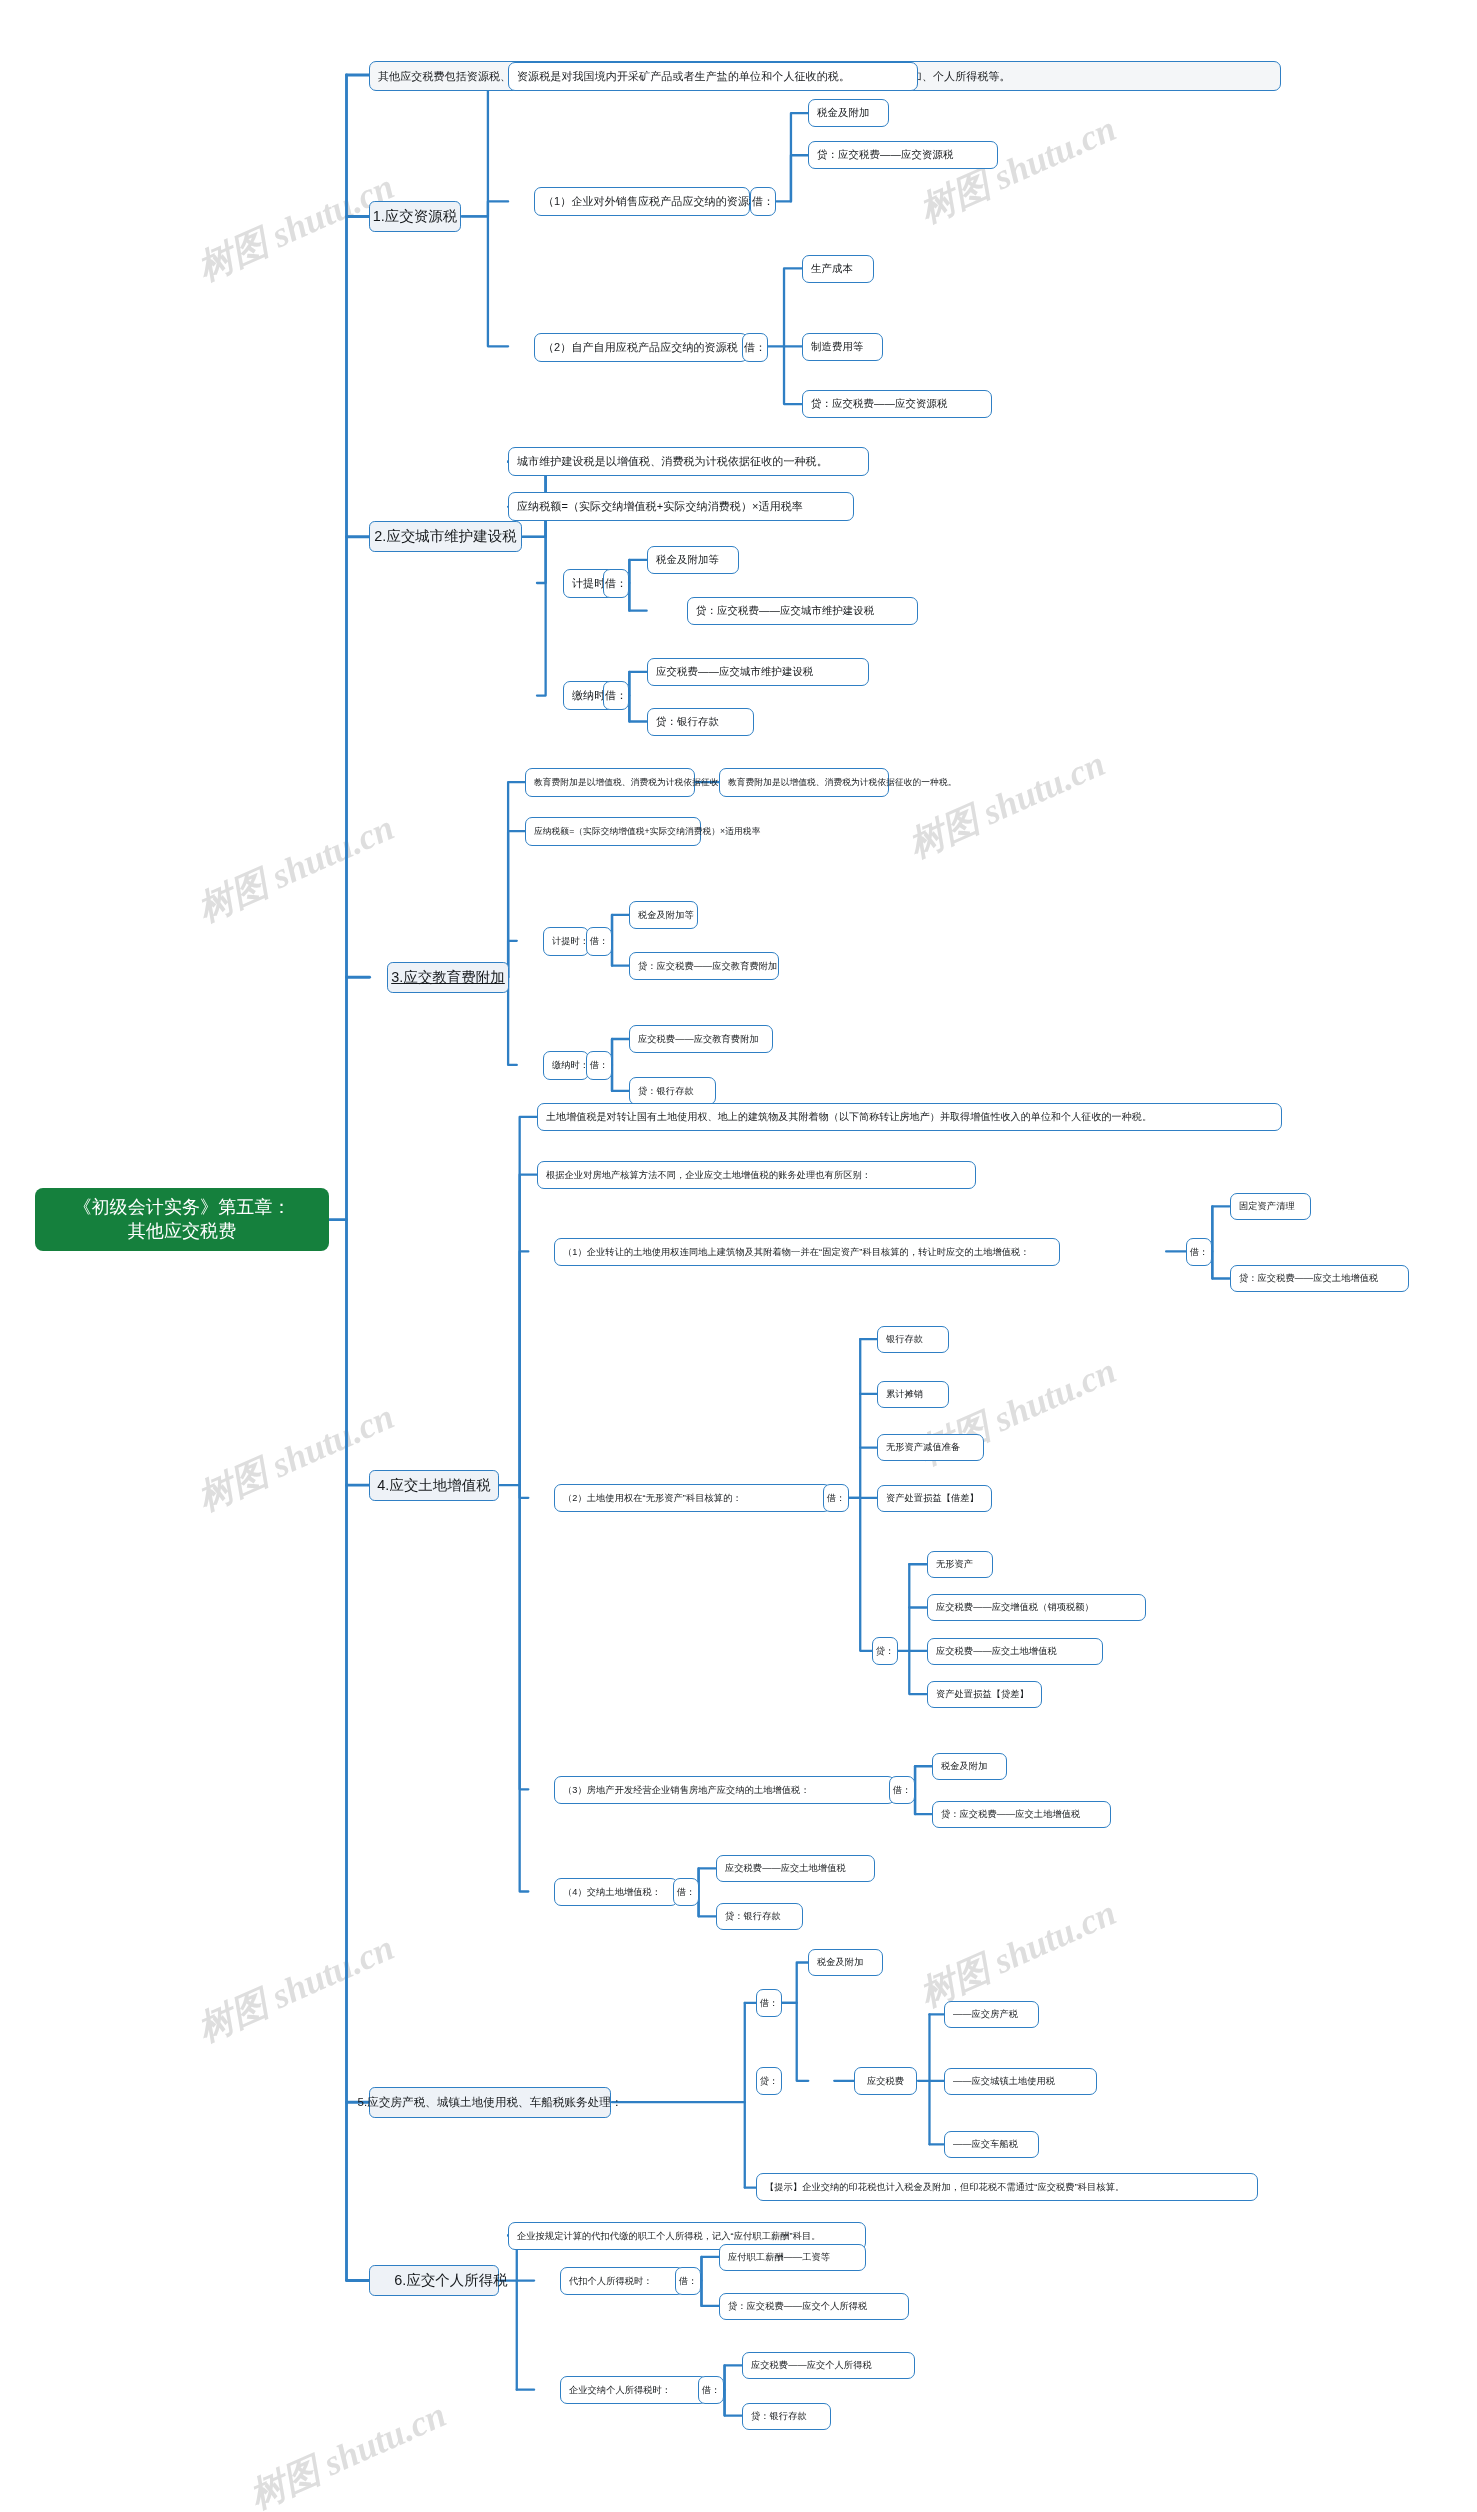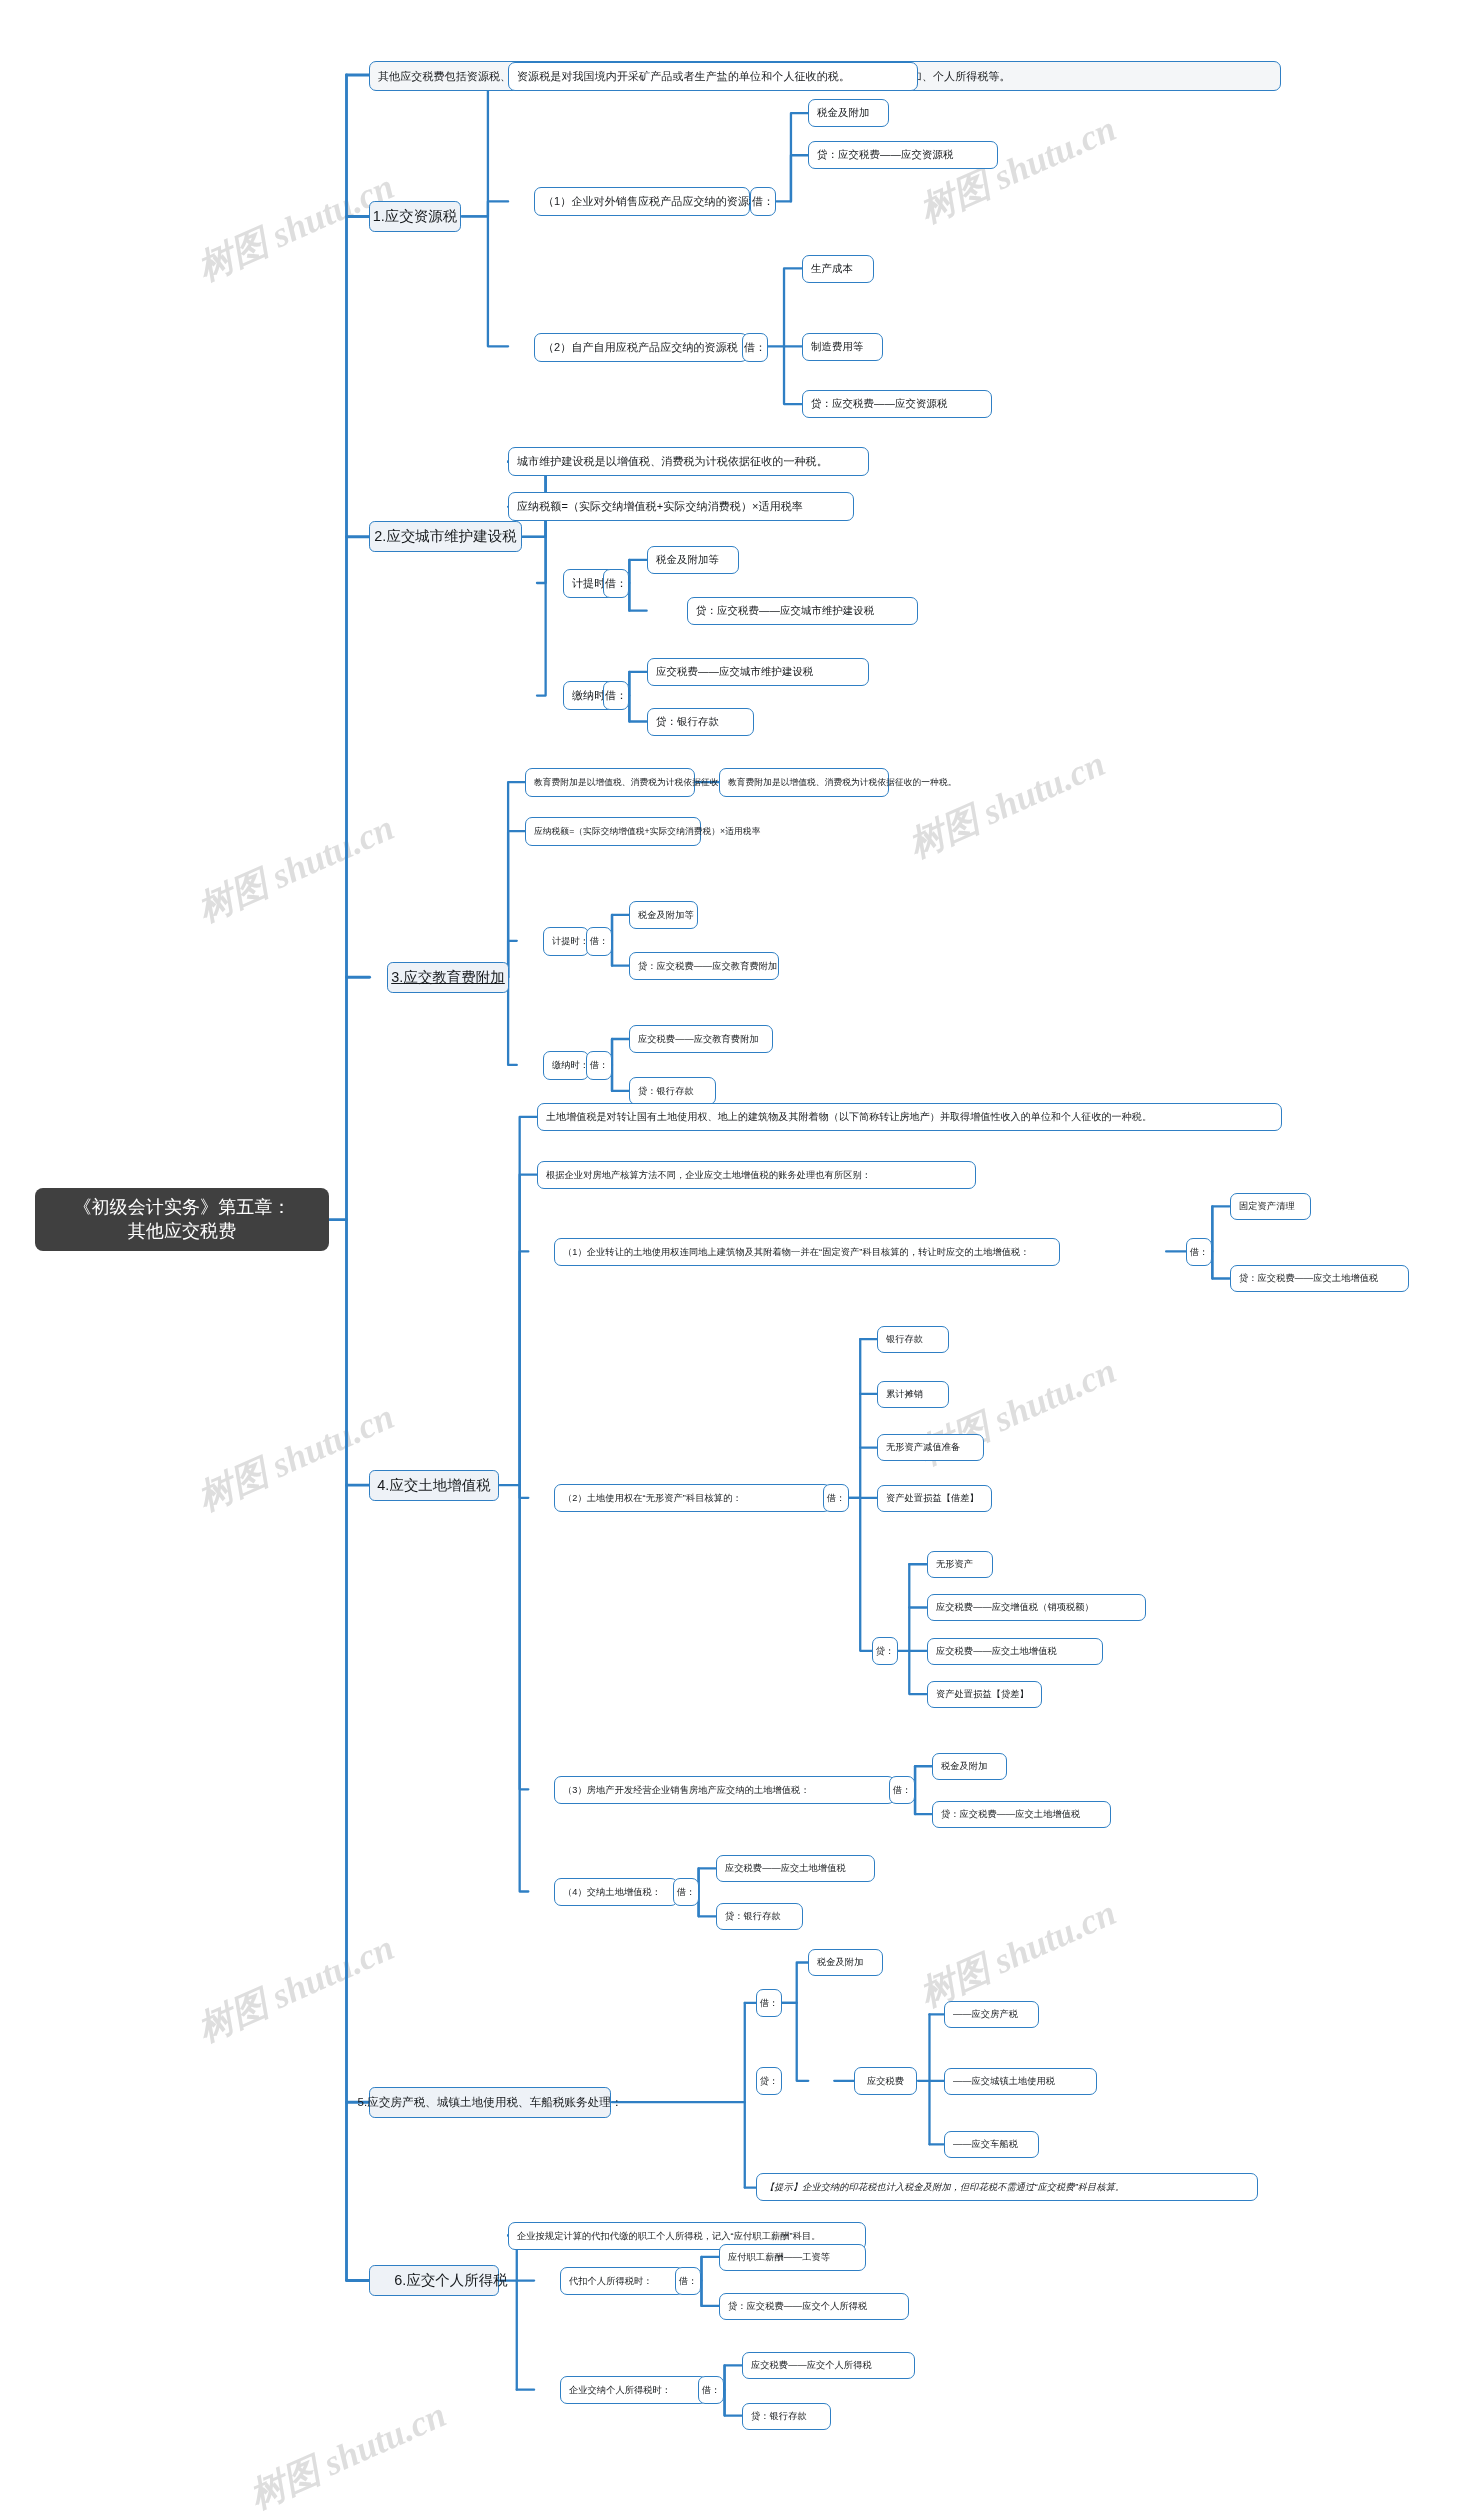"《初级会计实务》第五章：" .root { background: #404040 -> #15803d }
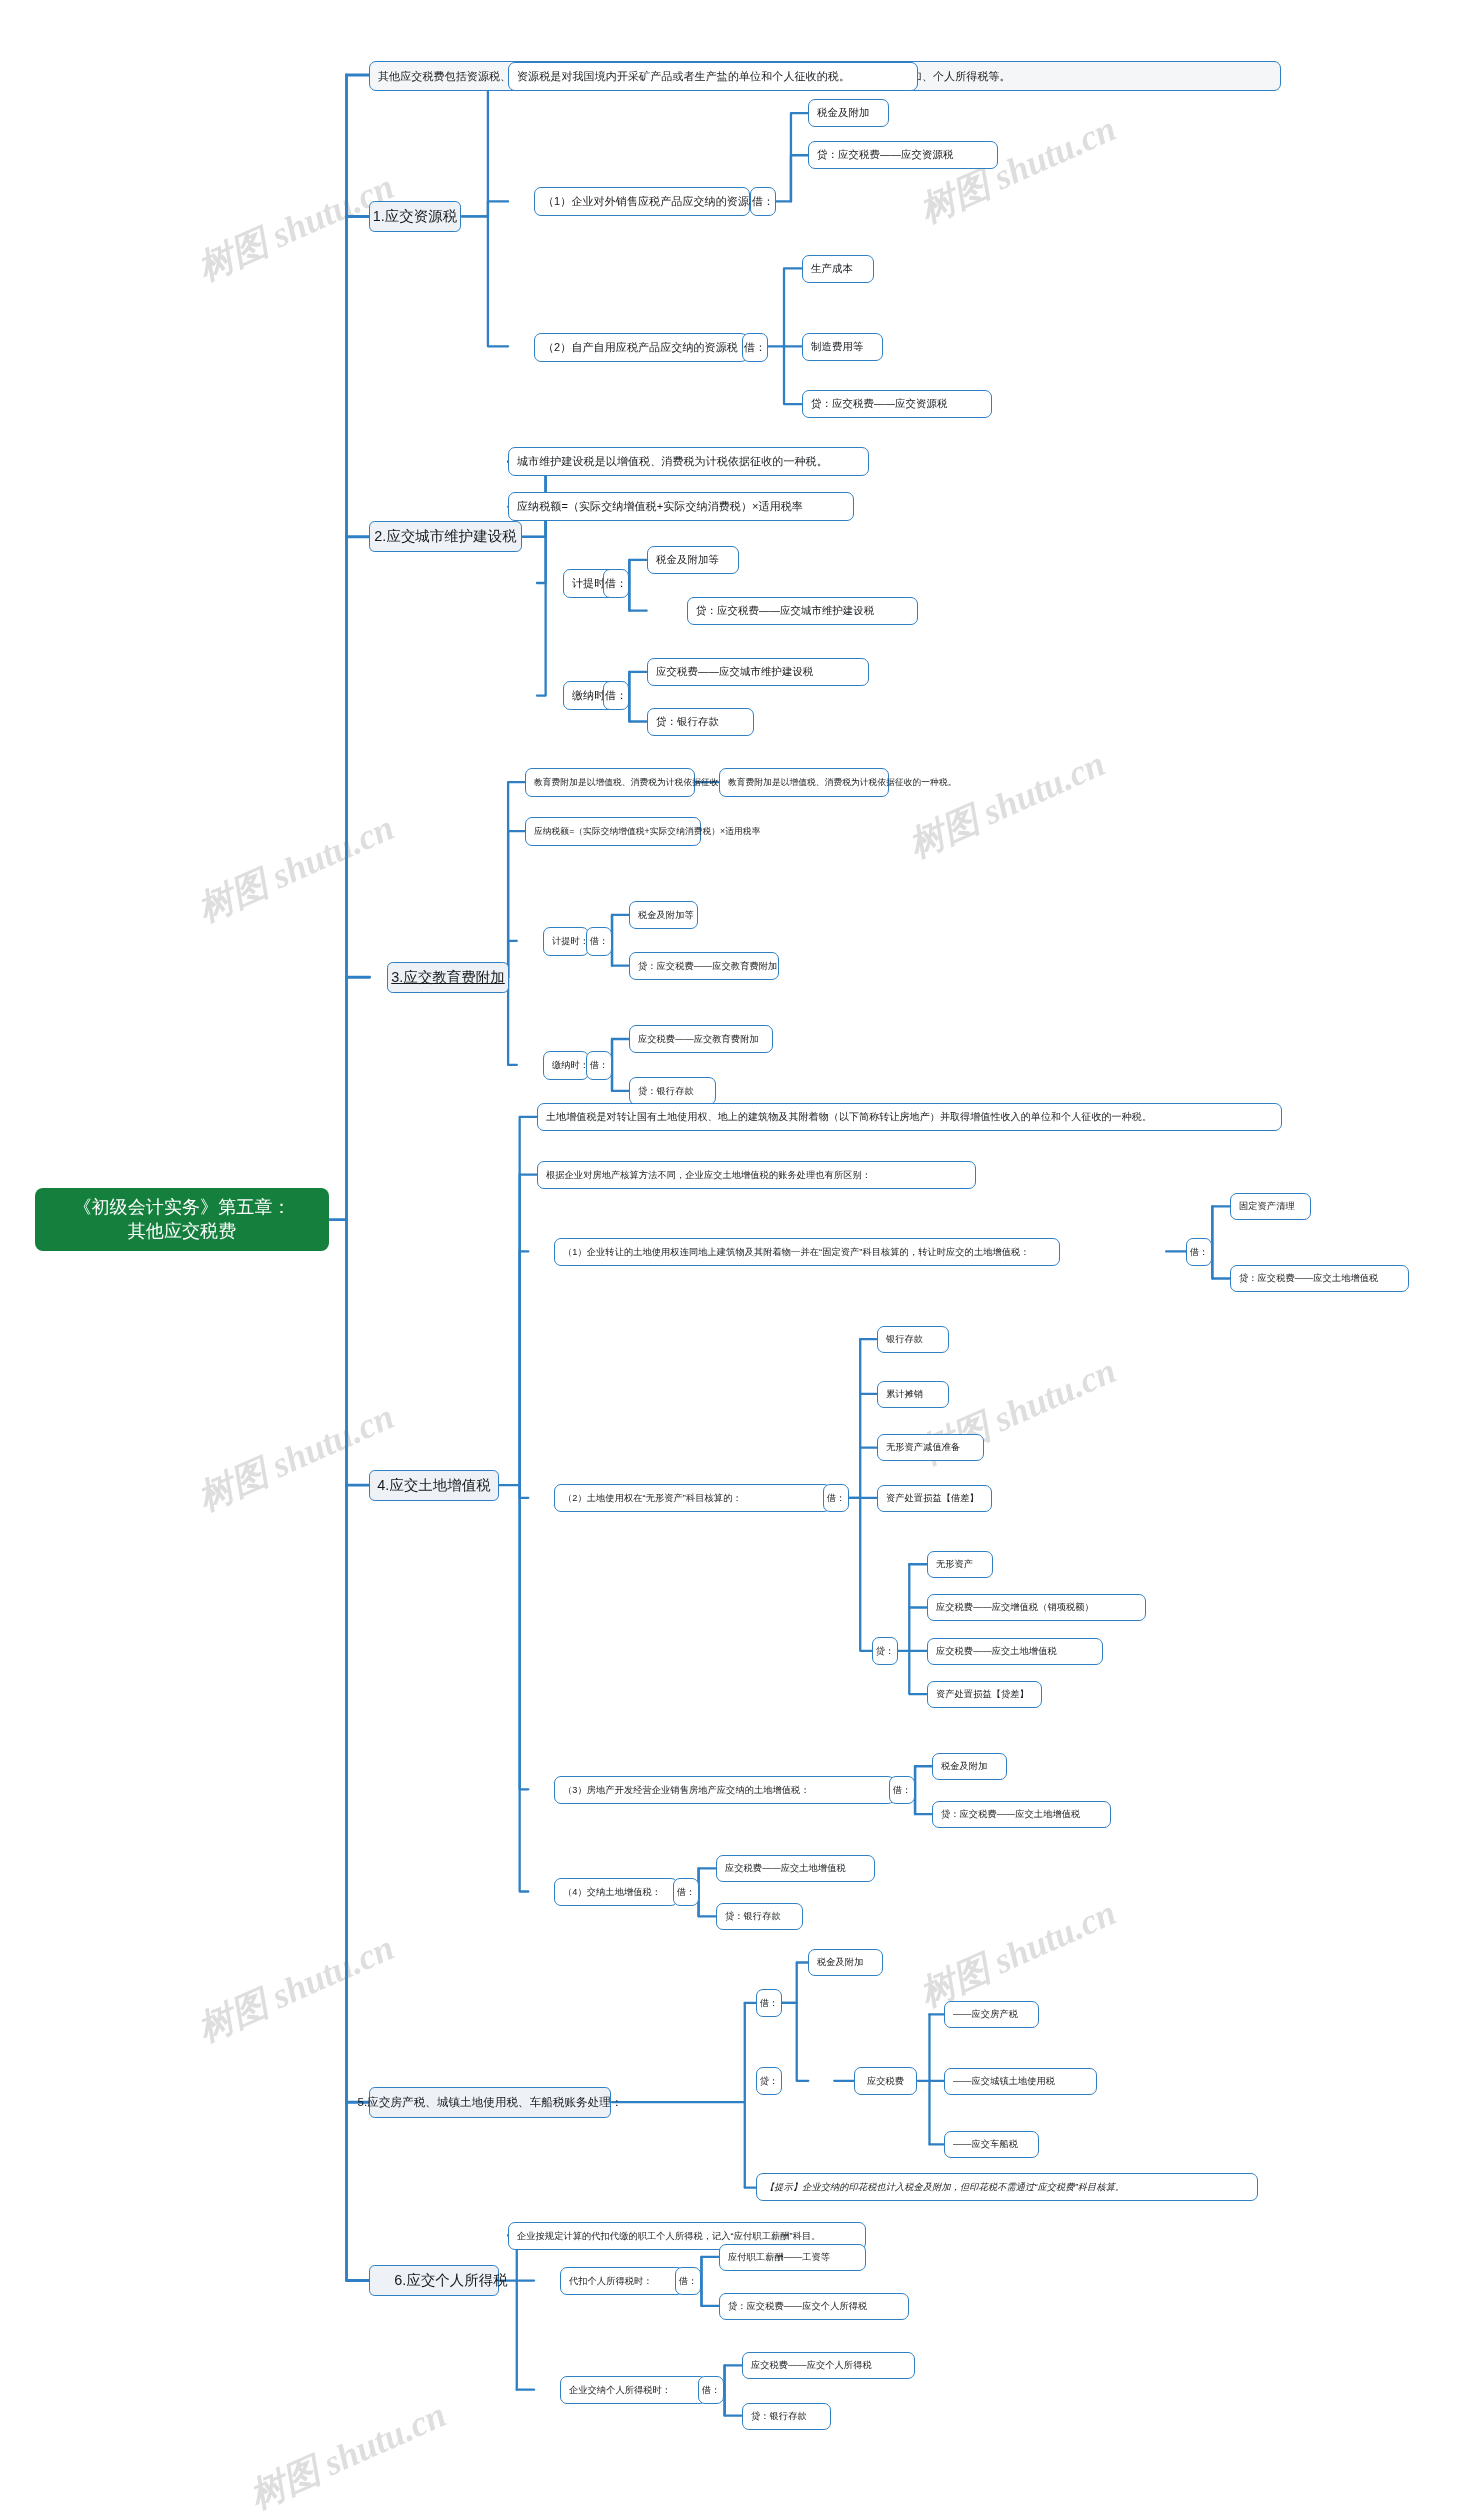"【提示】企业交纳的印花税也计入税金及附加，但印花税不需通过“应交税费”科目核算。" div.node { font-style: italic -> none }
